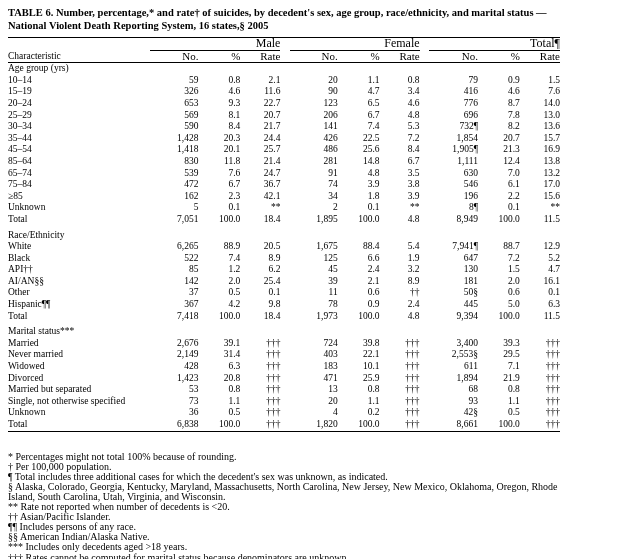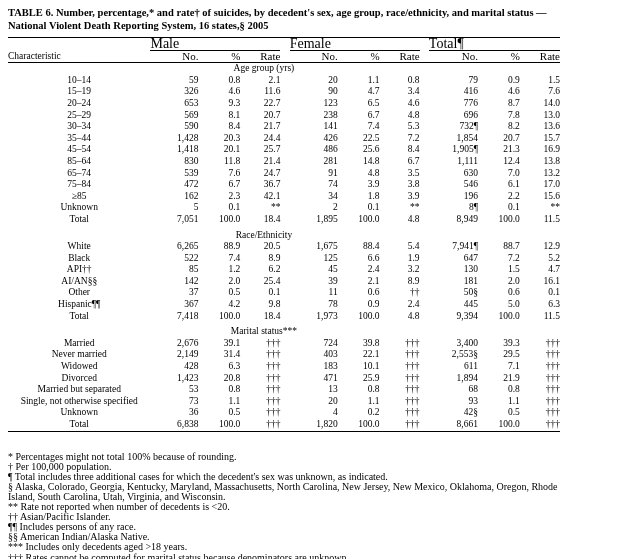"Male" .hdr-group { font-size: 14px -> 12px; text-align: left -> right }
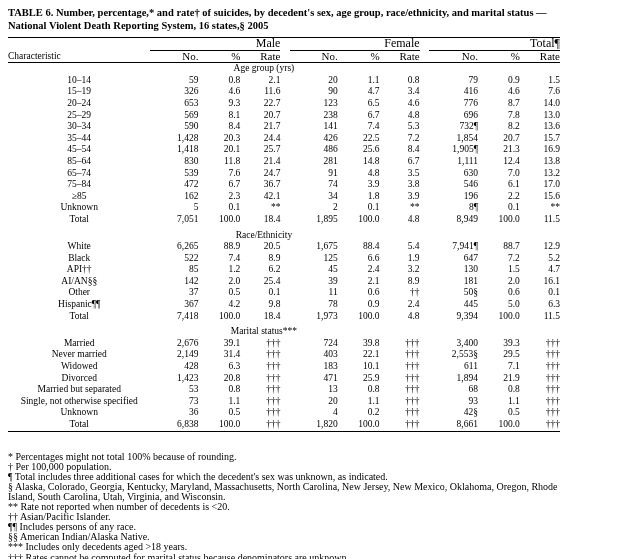"Age group (yrs)" td.lab { text-align: center -> left }
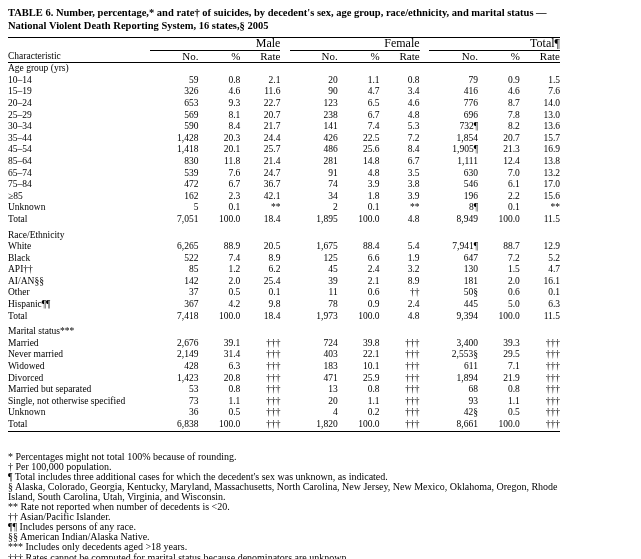"238" td.num { text: 238 -> 206 }
